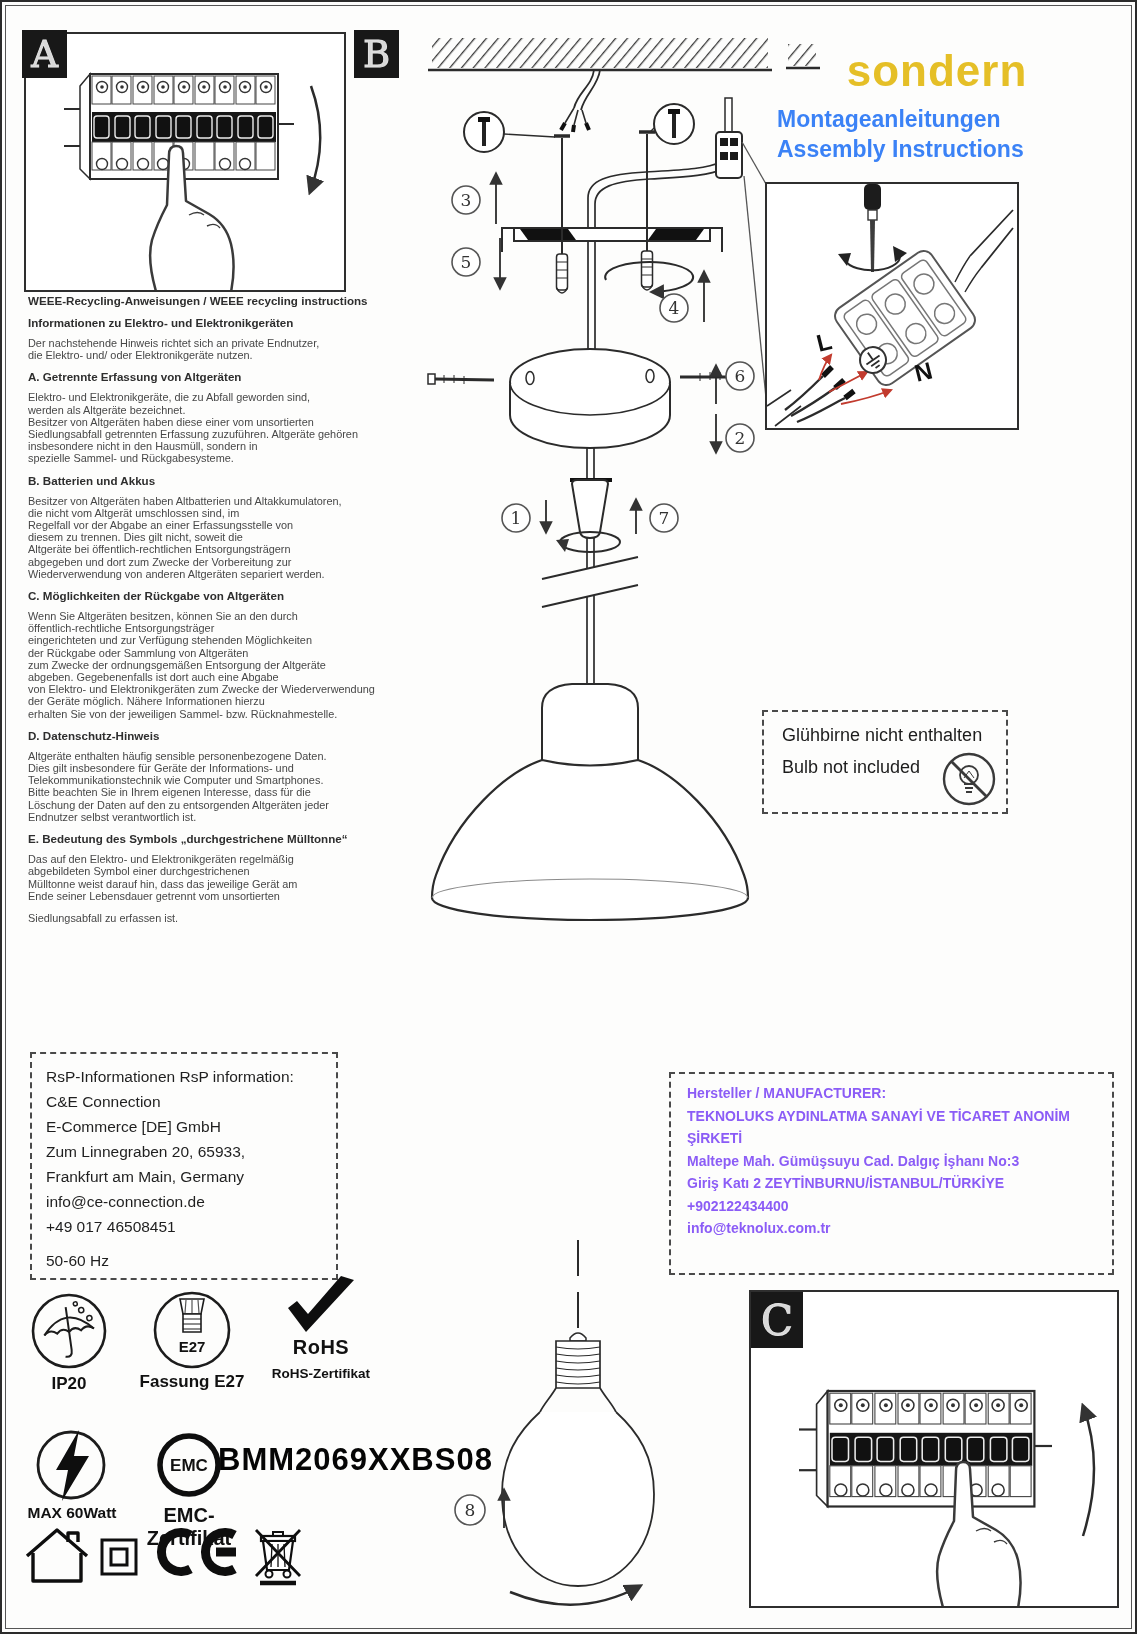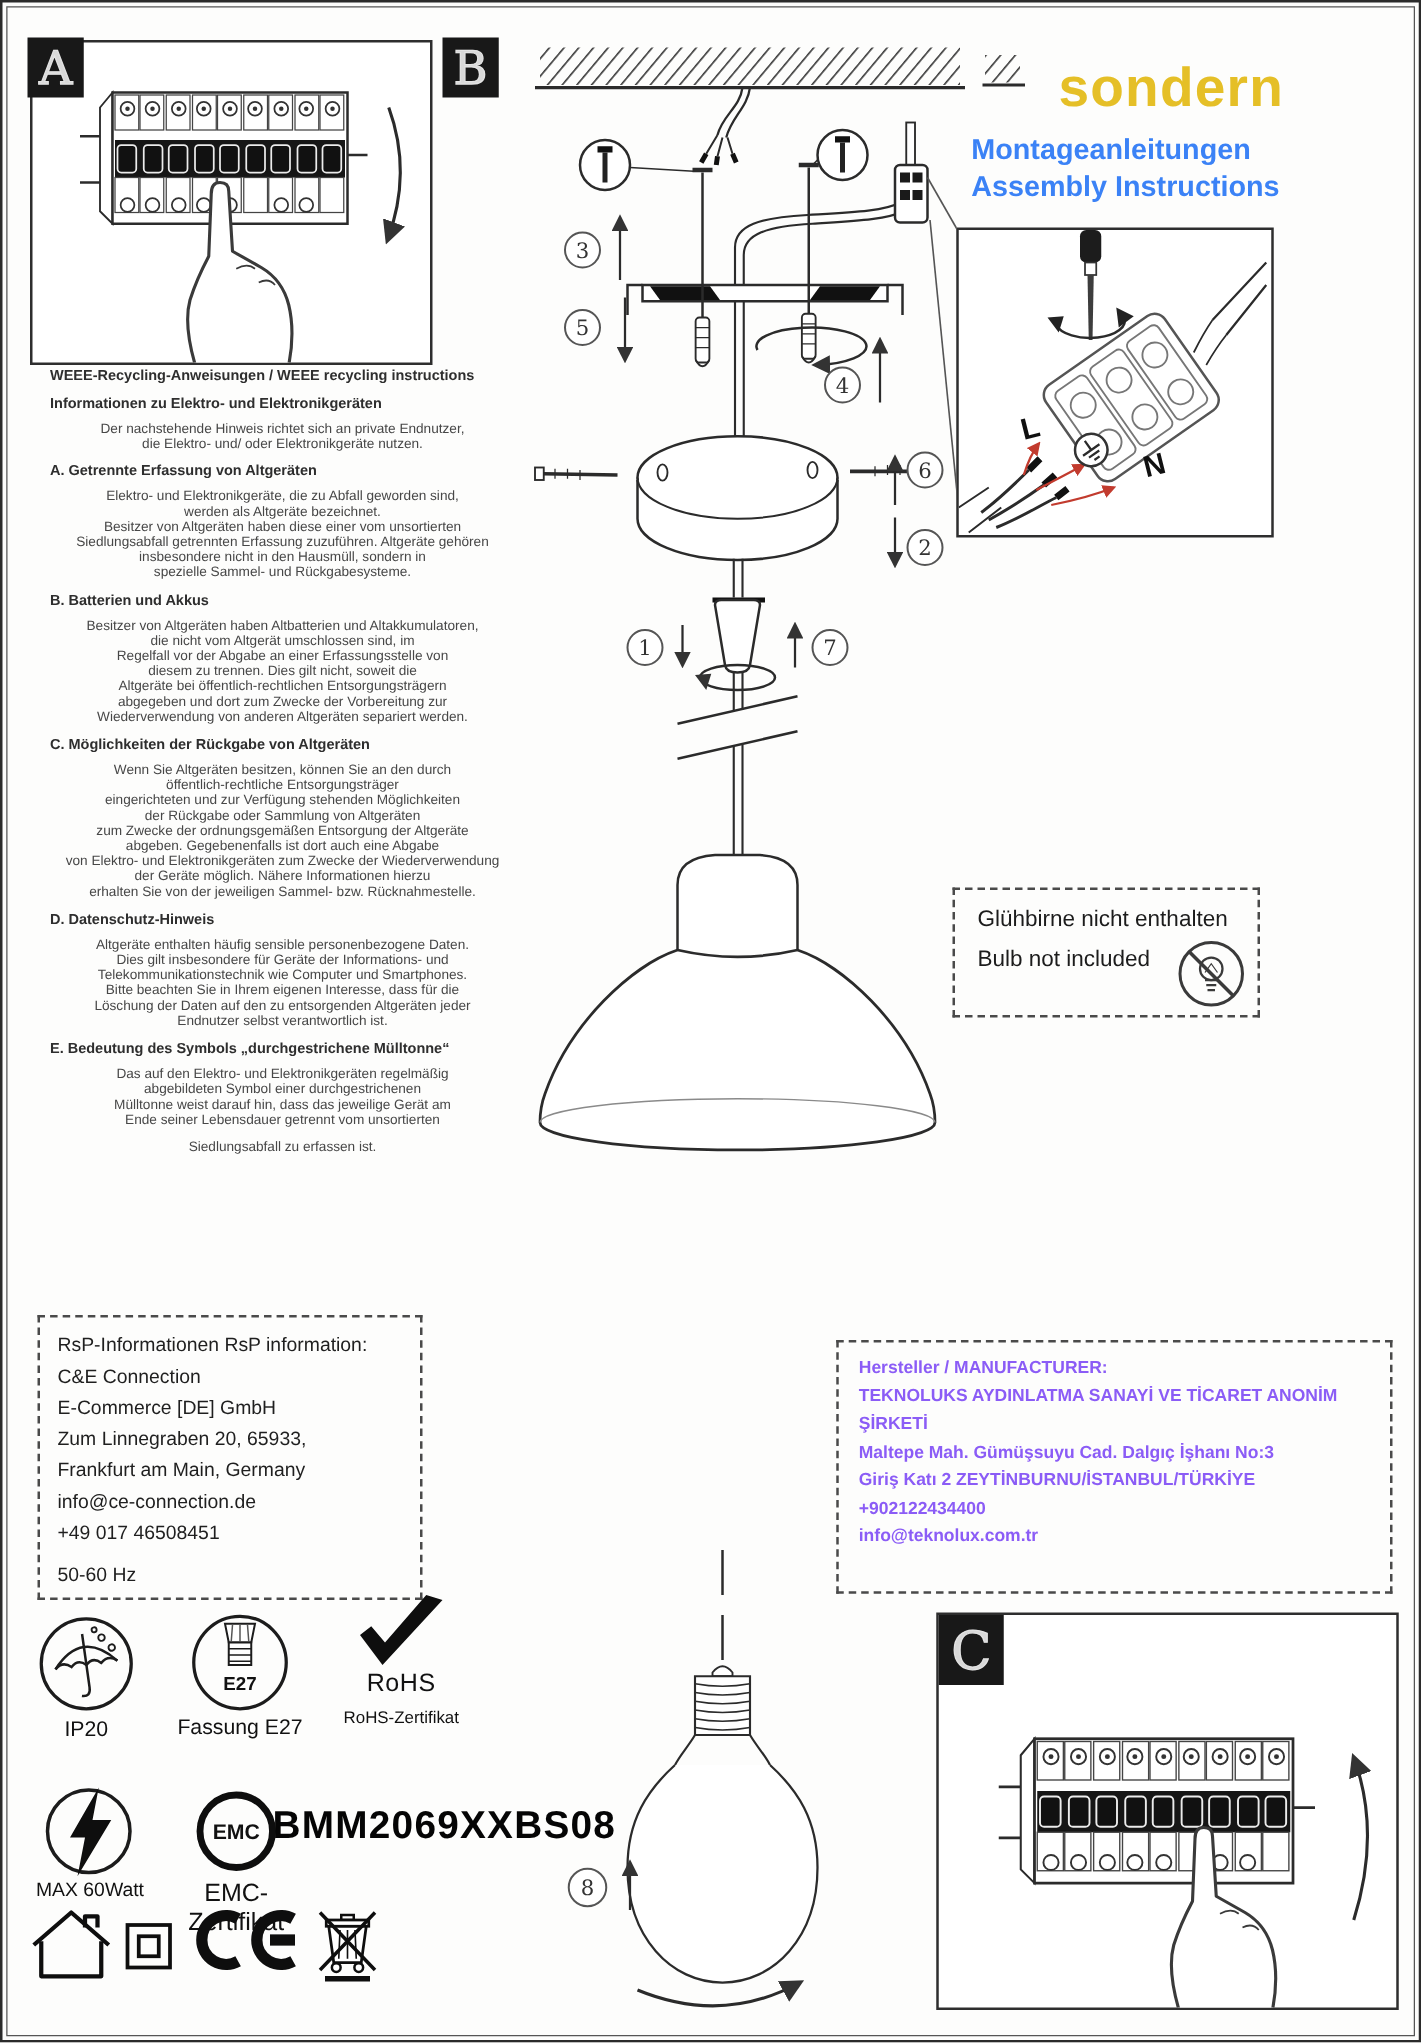"WEEE-Recycling-Anweisungen / WEEE" .weee h3 { margin: 9px 0 8px 12px -> 9px 0 8px 0 }
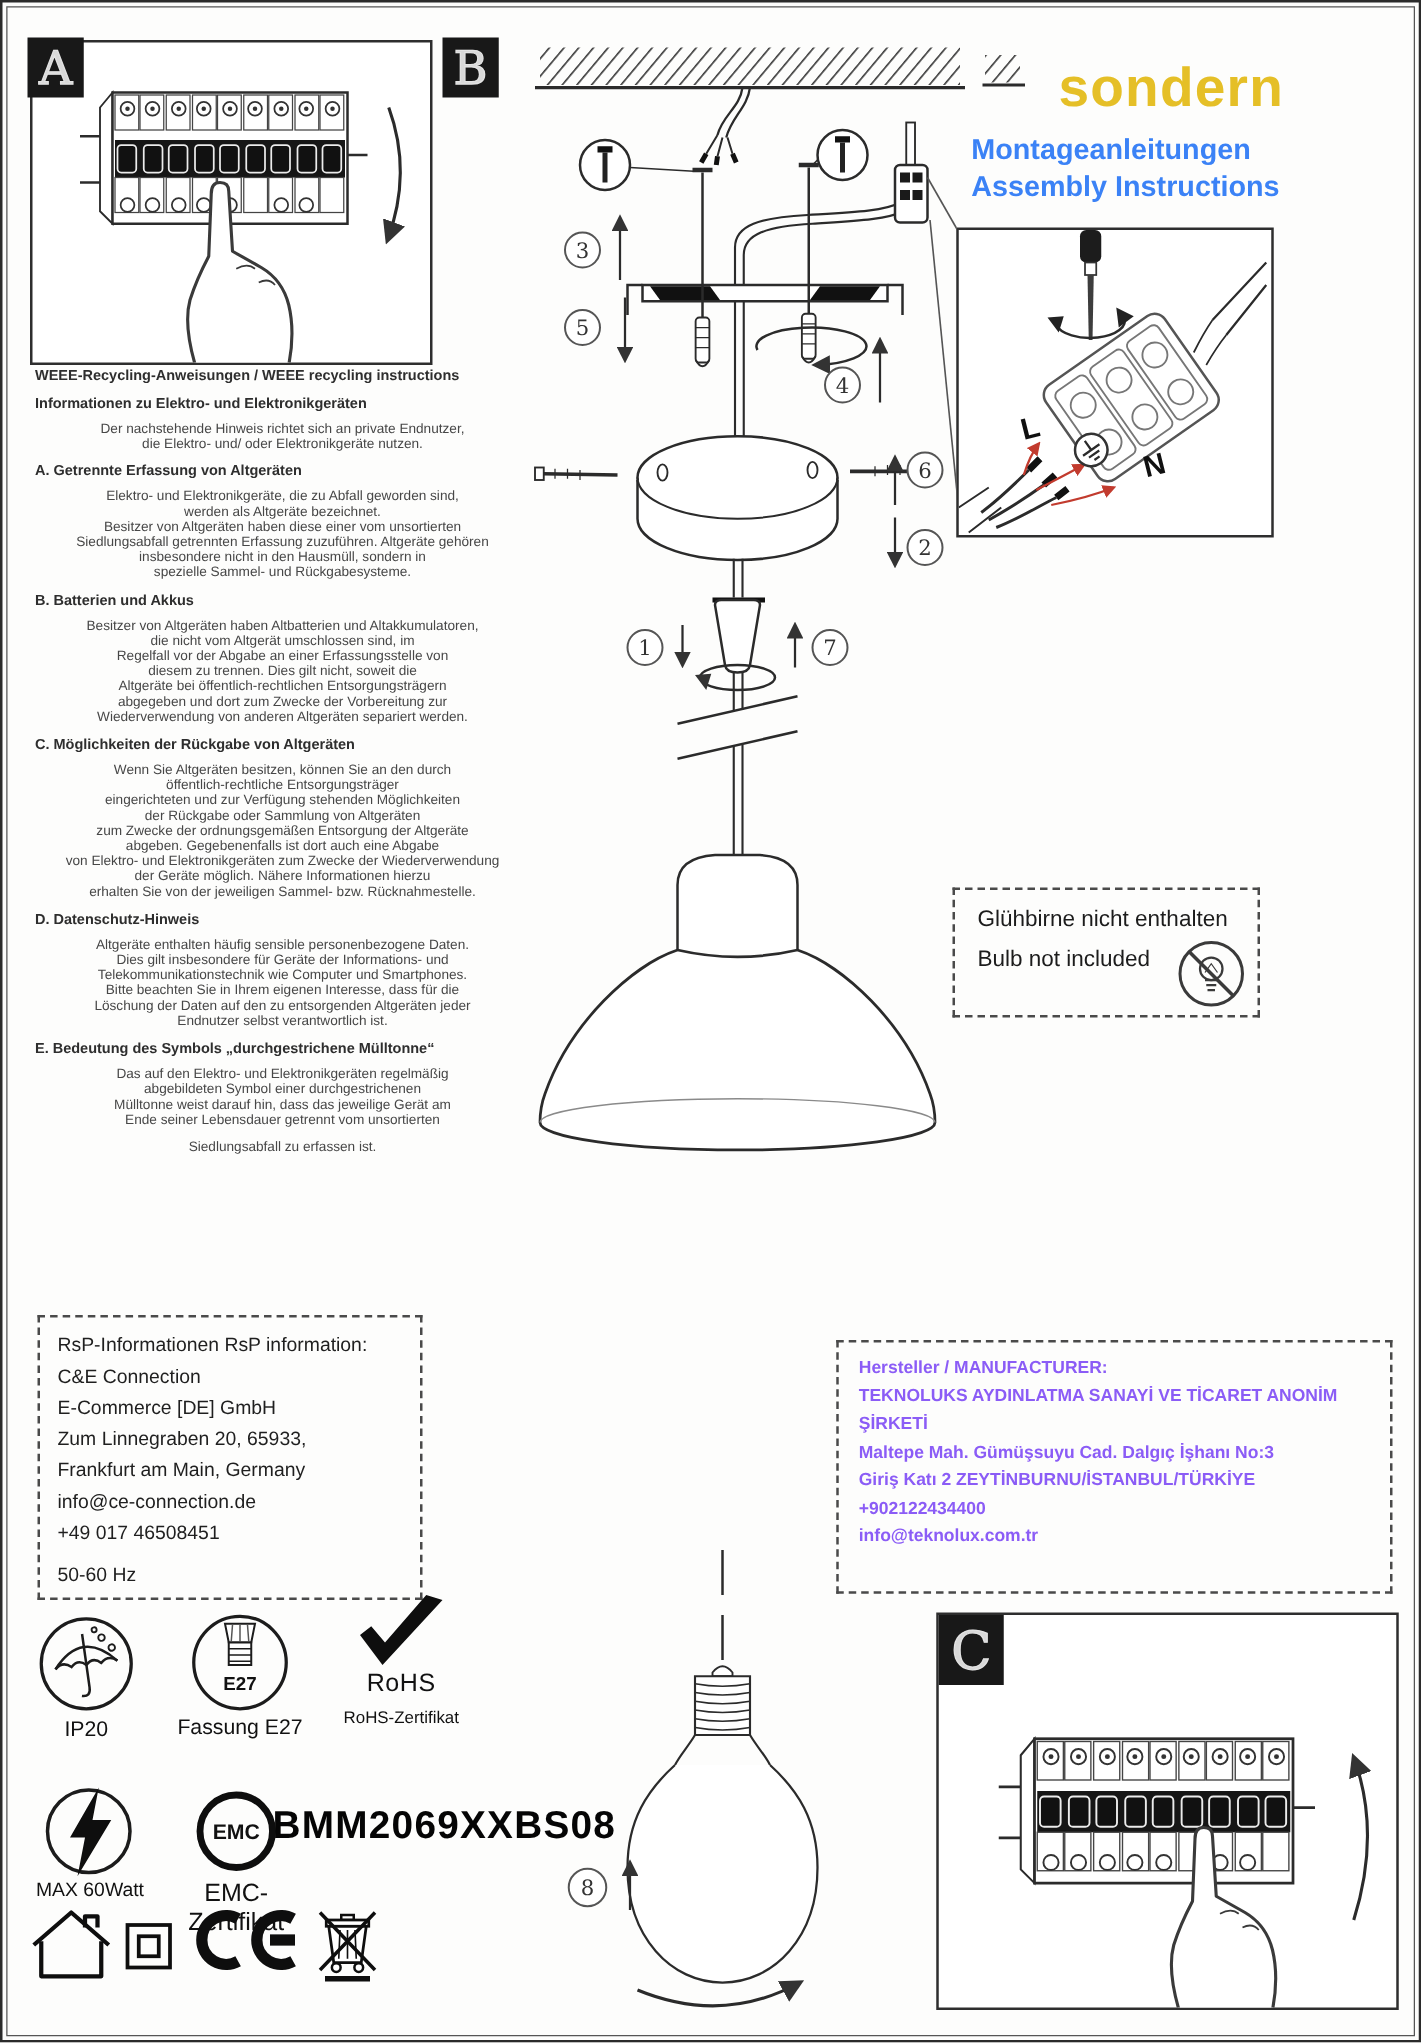"Der nachstehende Hinweis richtet sich" .weee p { text-align: center -> none }
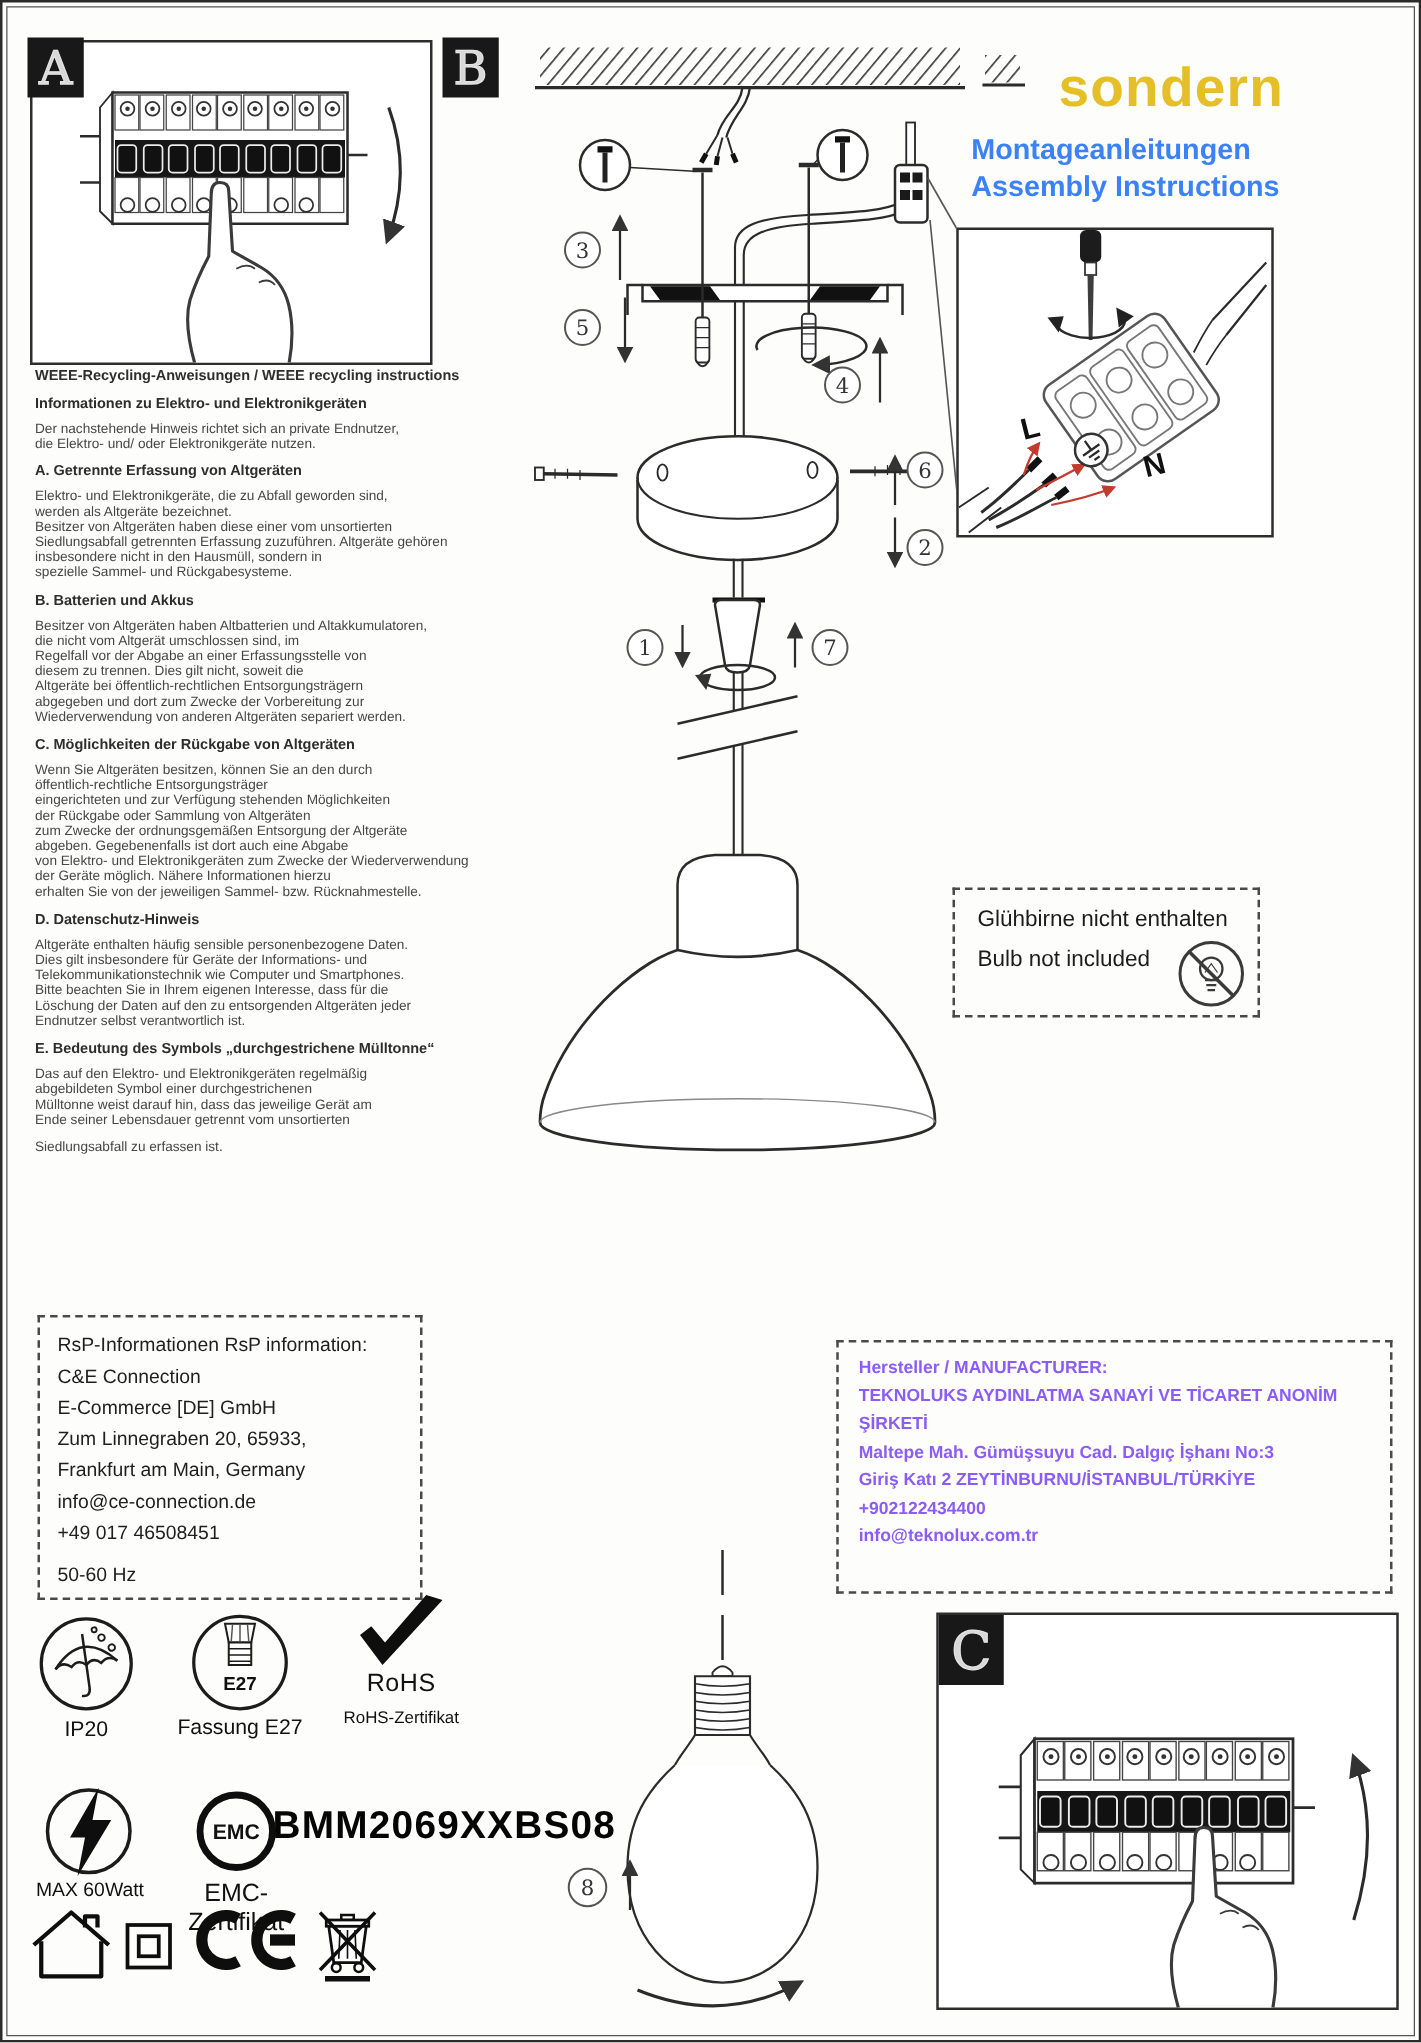"RoHS" .certlbl { font-weight: normal -> bold }
